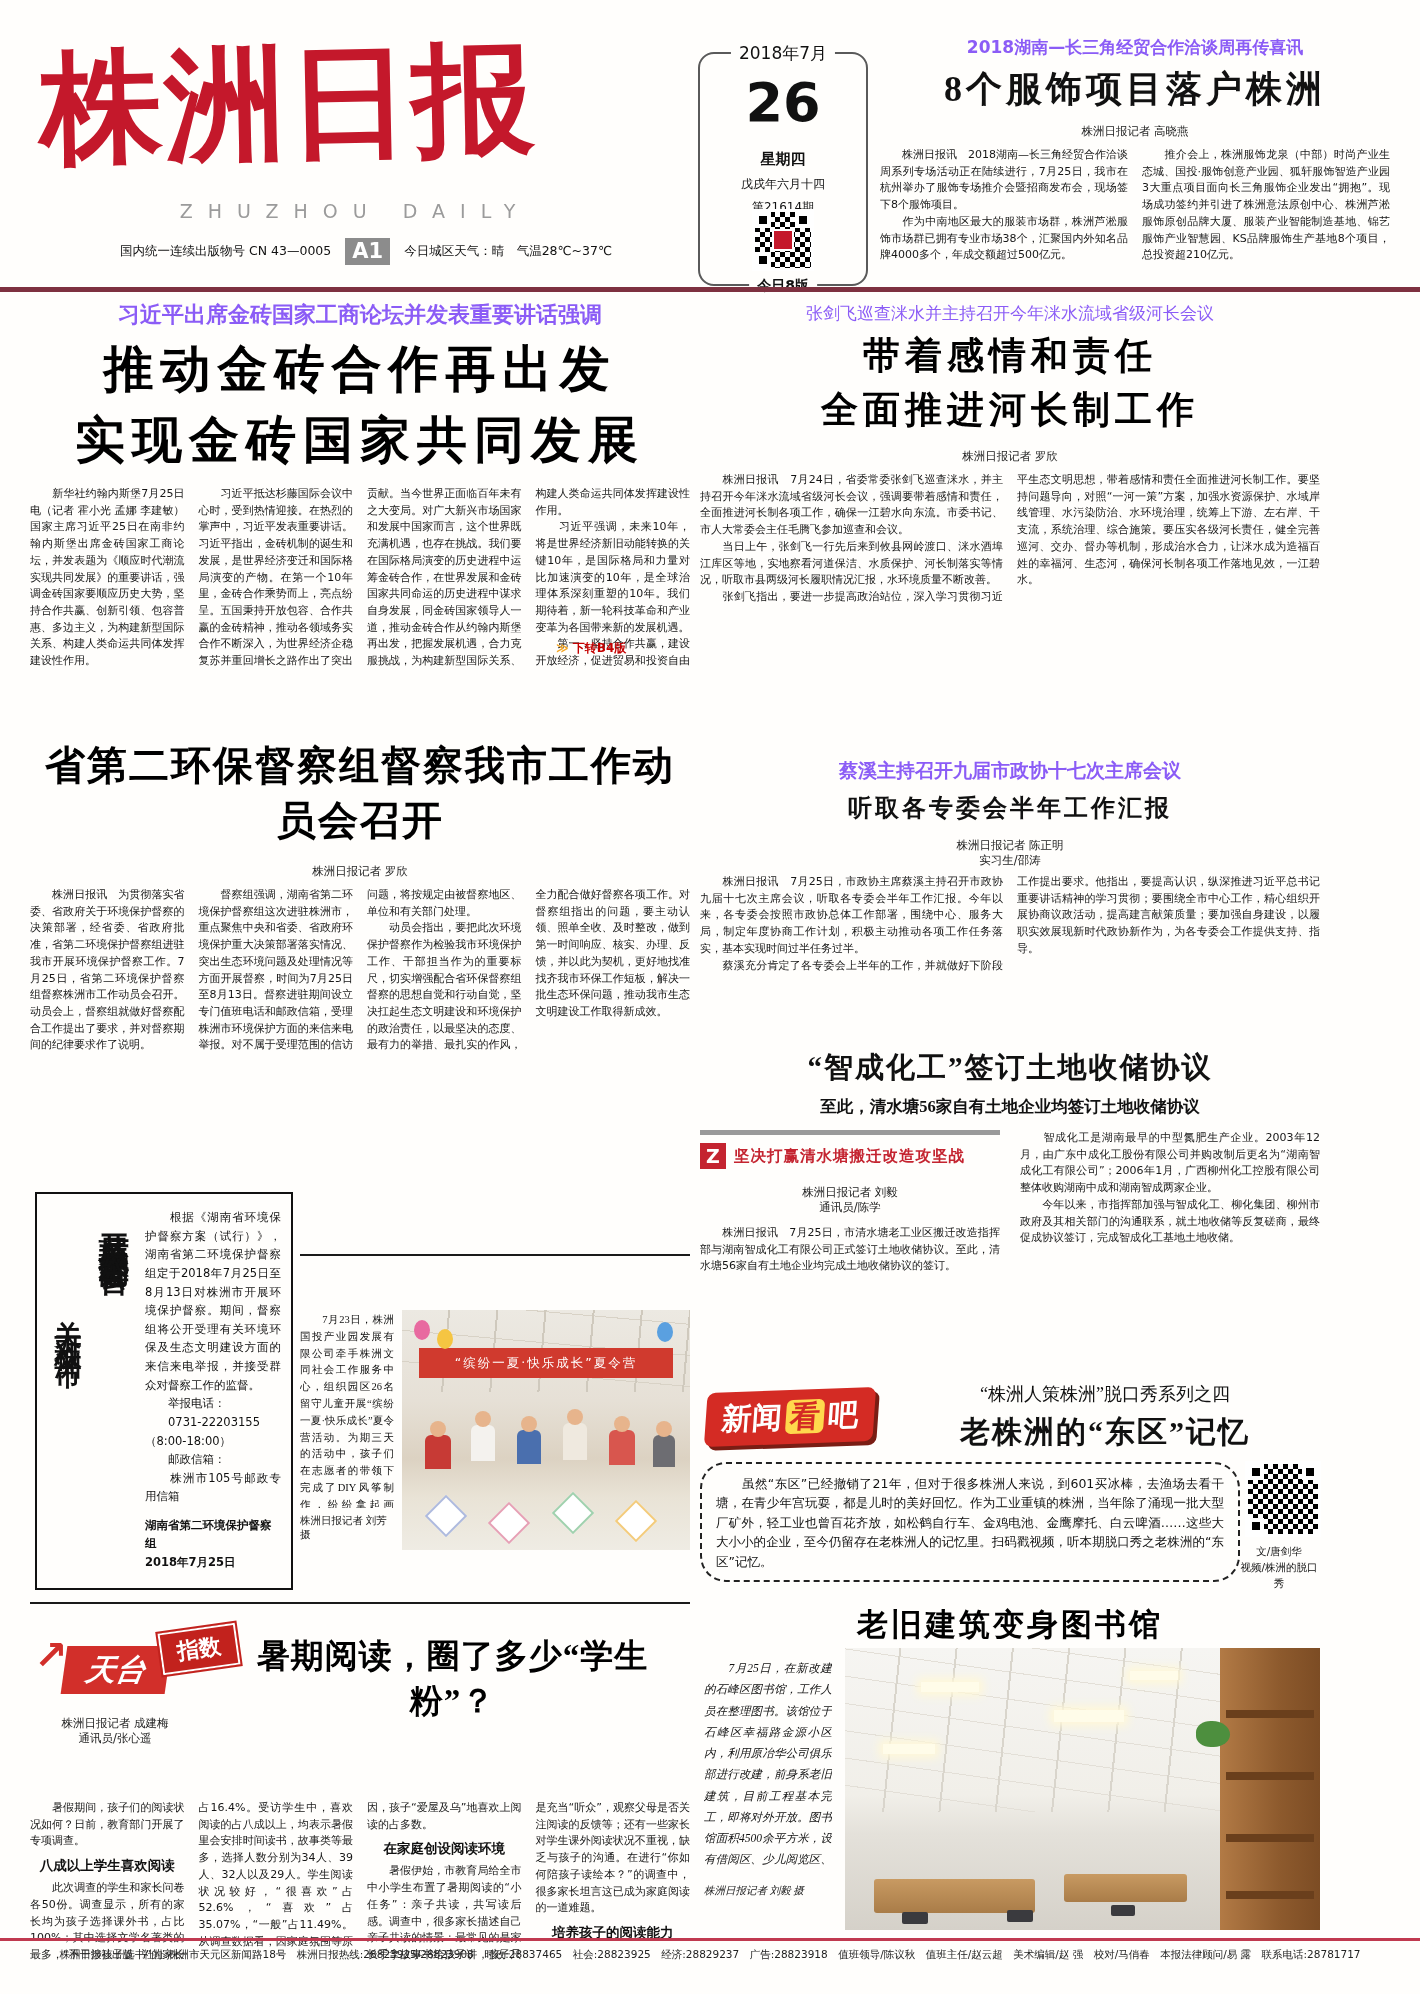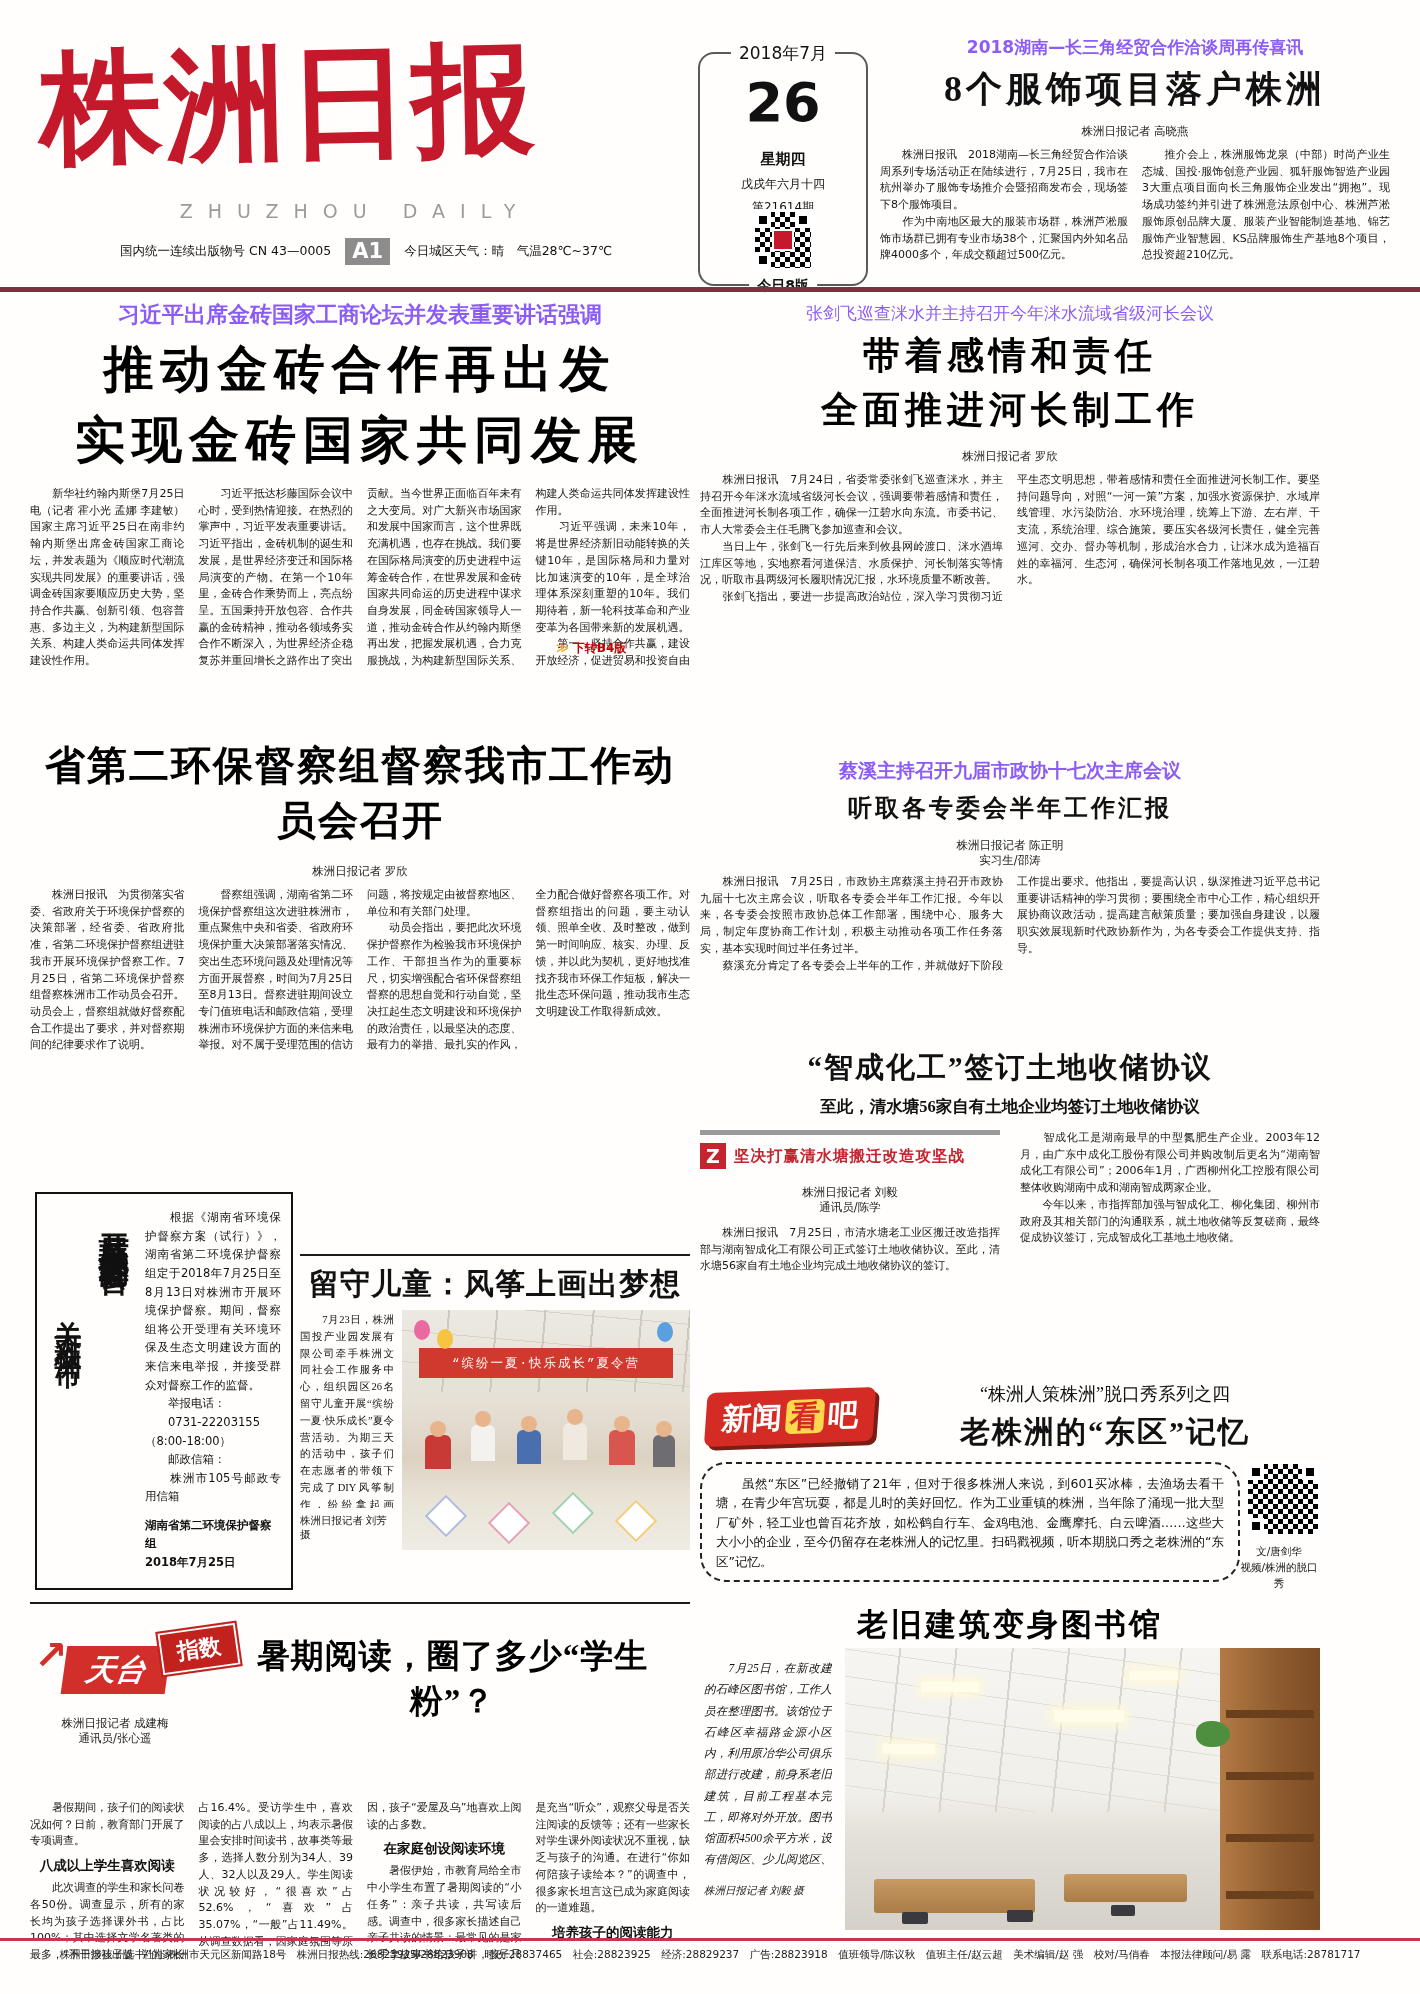"留守儿童：风筝上画出梦想" div.abs { html: <div> <h2>留守儿童：风筝上画出梦想</h2> </div> -> none }
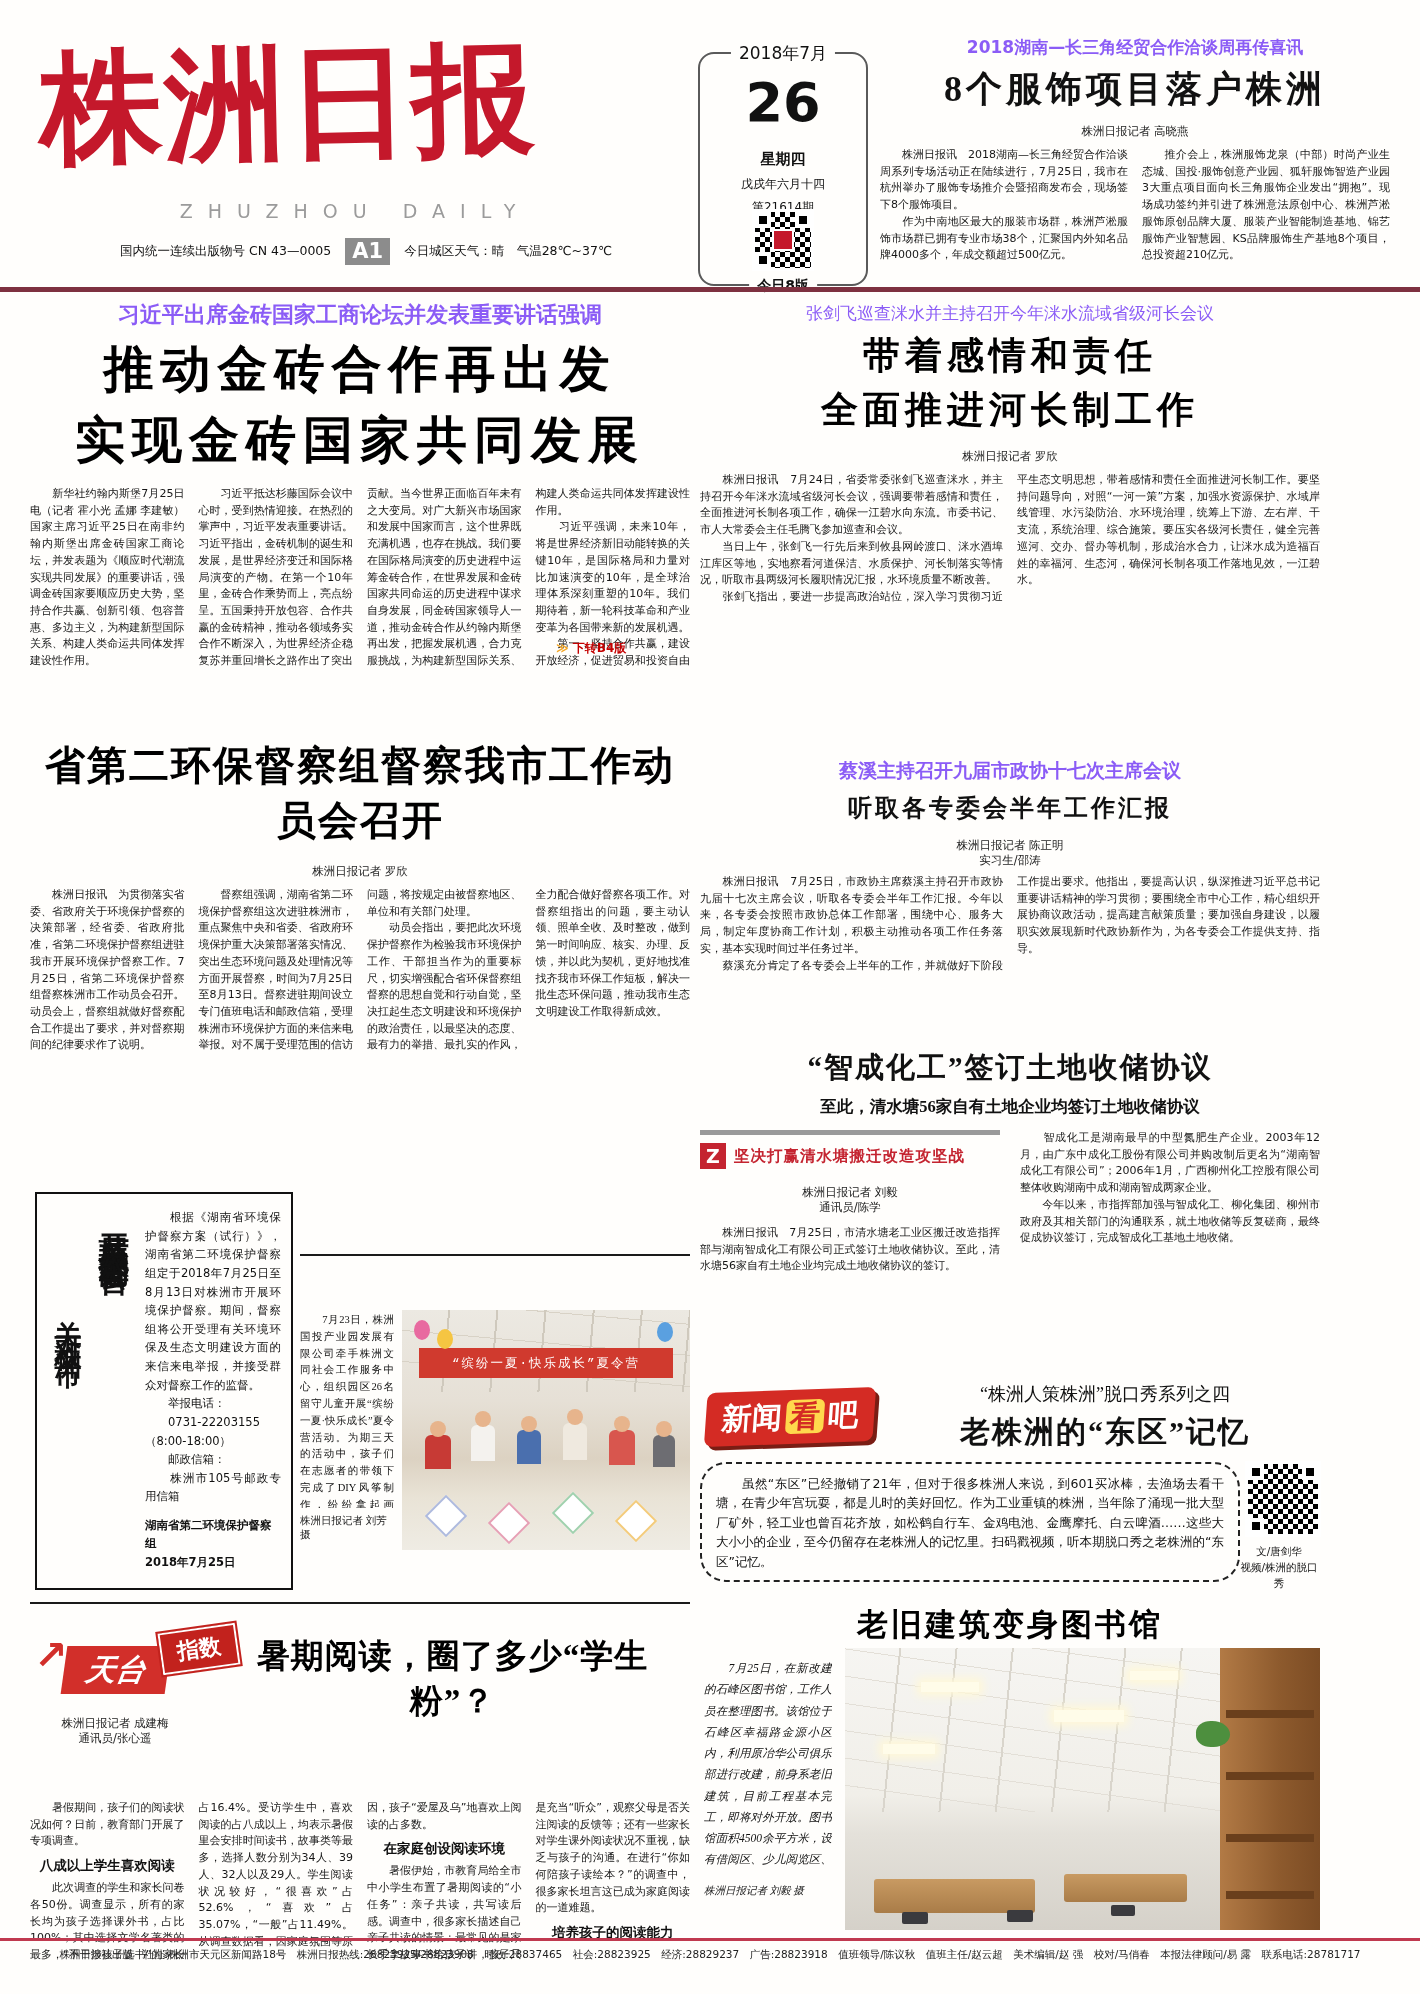"“缤纷一夏·快乐成长”夏令营" .photo { font-family: Liberation Mono, monospace -> none }
